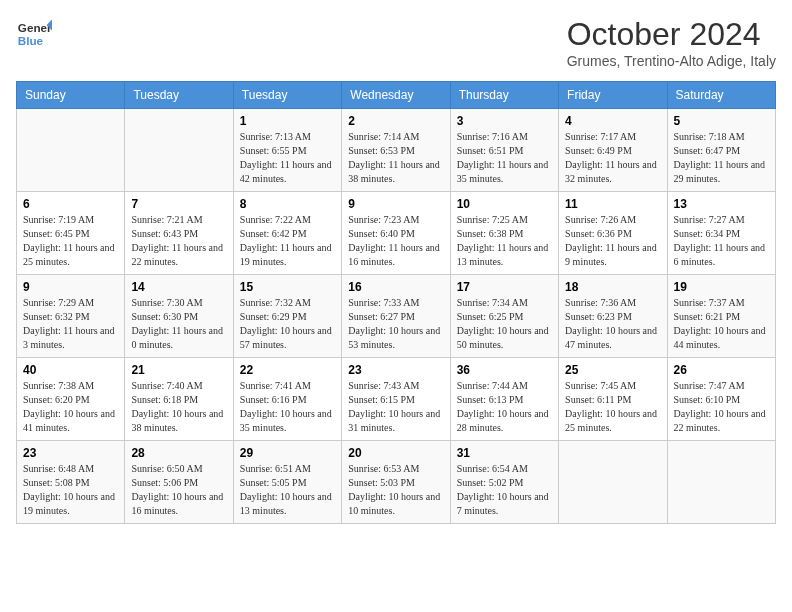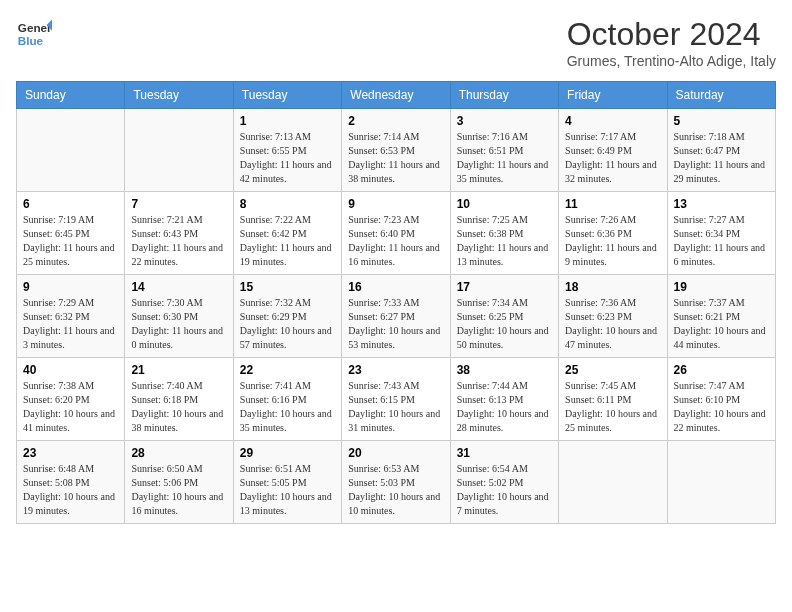"38" span.day-number { text: 38 -> 36 }
